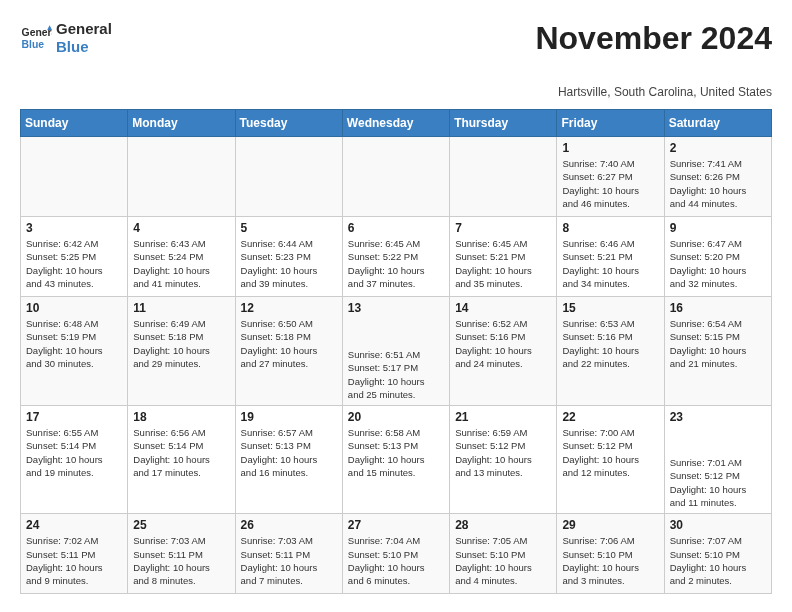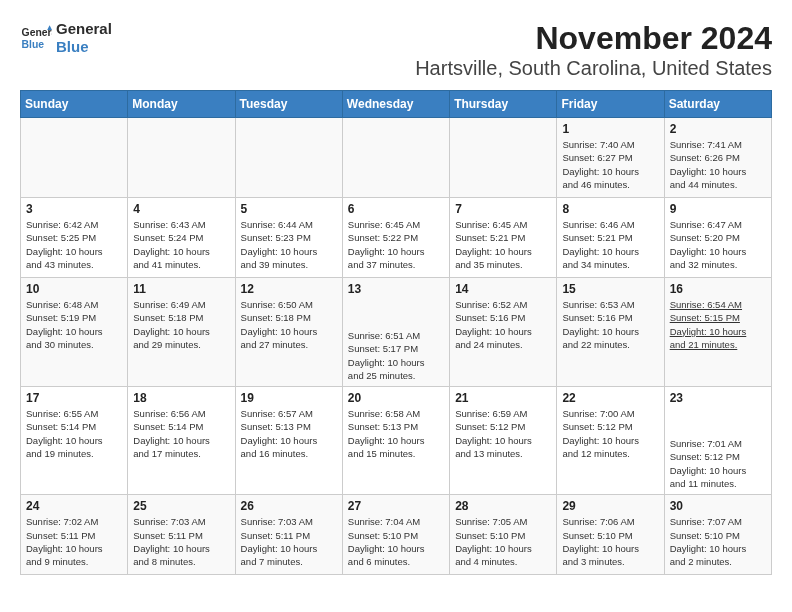"Hartsville, South Carolina, United" .location-title { font-size: 20px -> 12px; margin-top: none -> 28px }
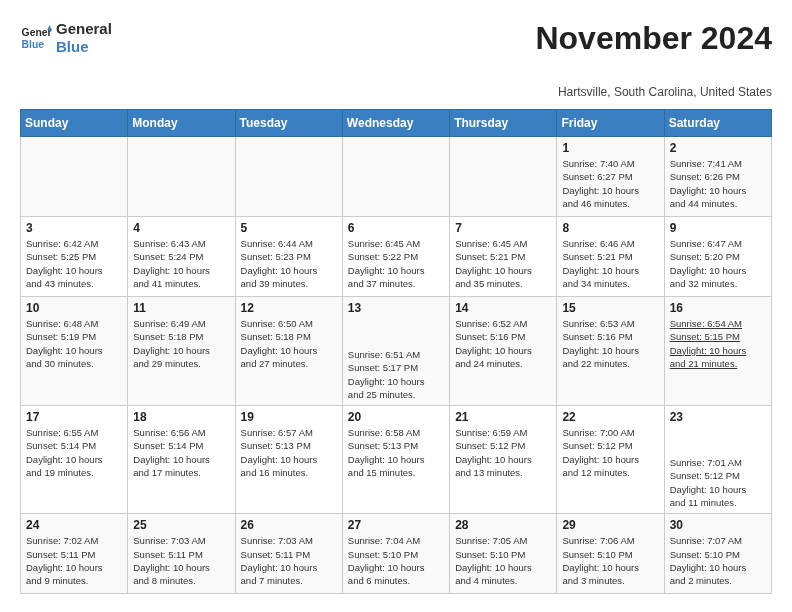"Sunrise: 6:54 AM" div.day-info { text-decoration: underline -> none }
